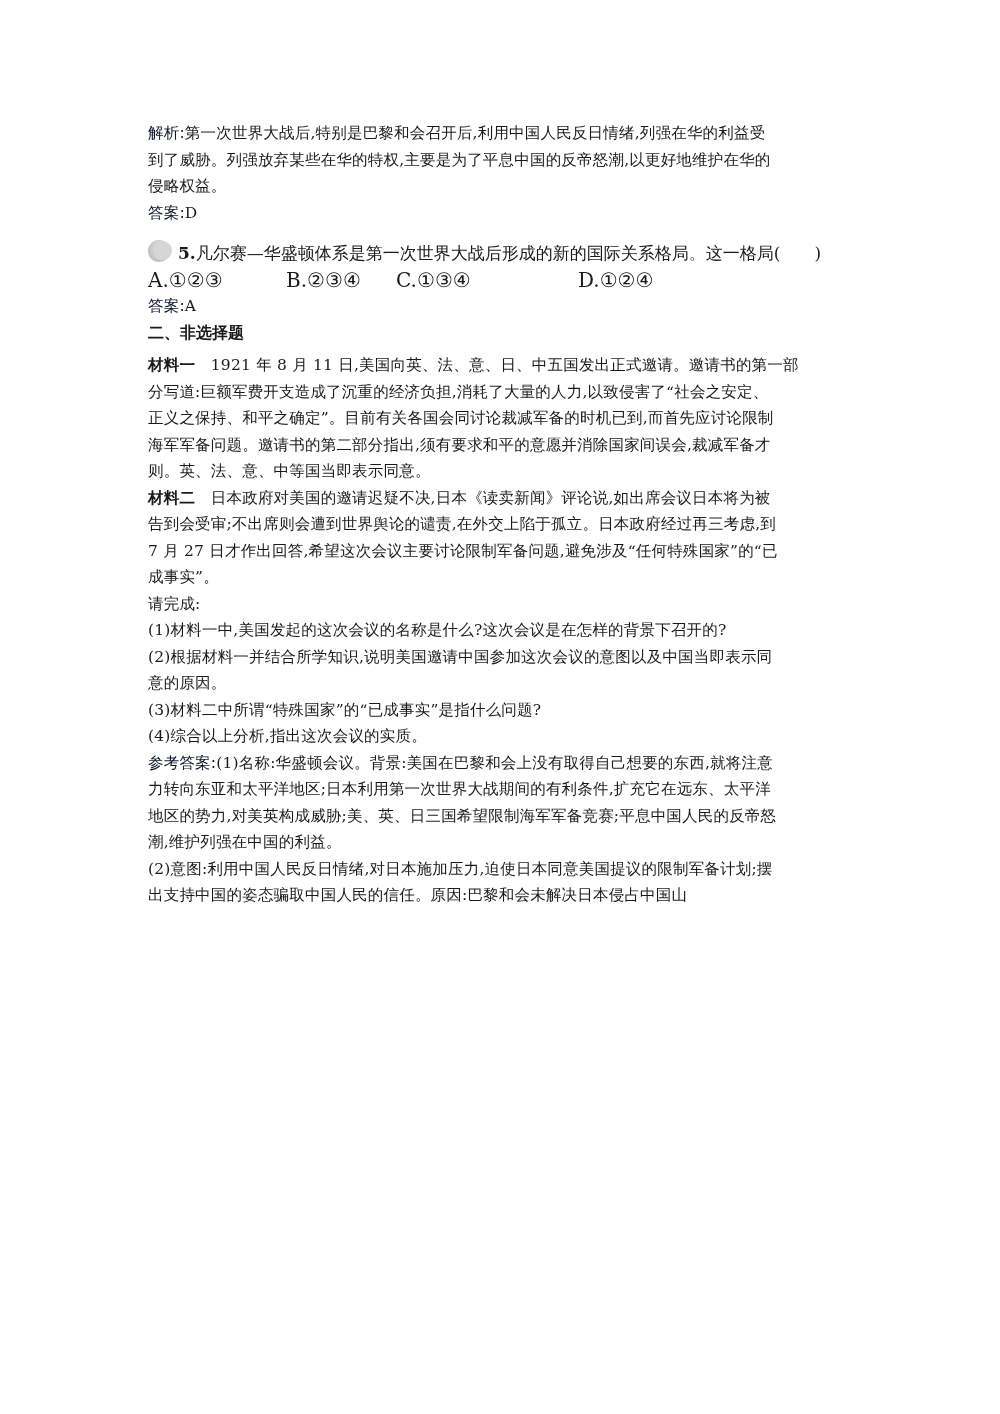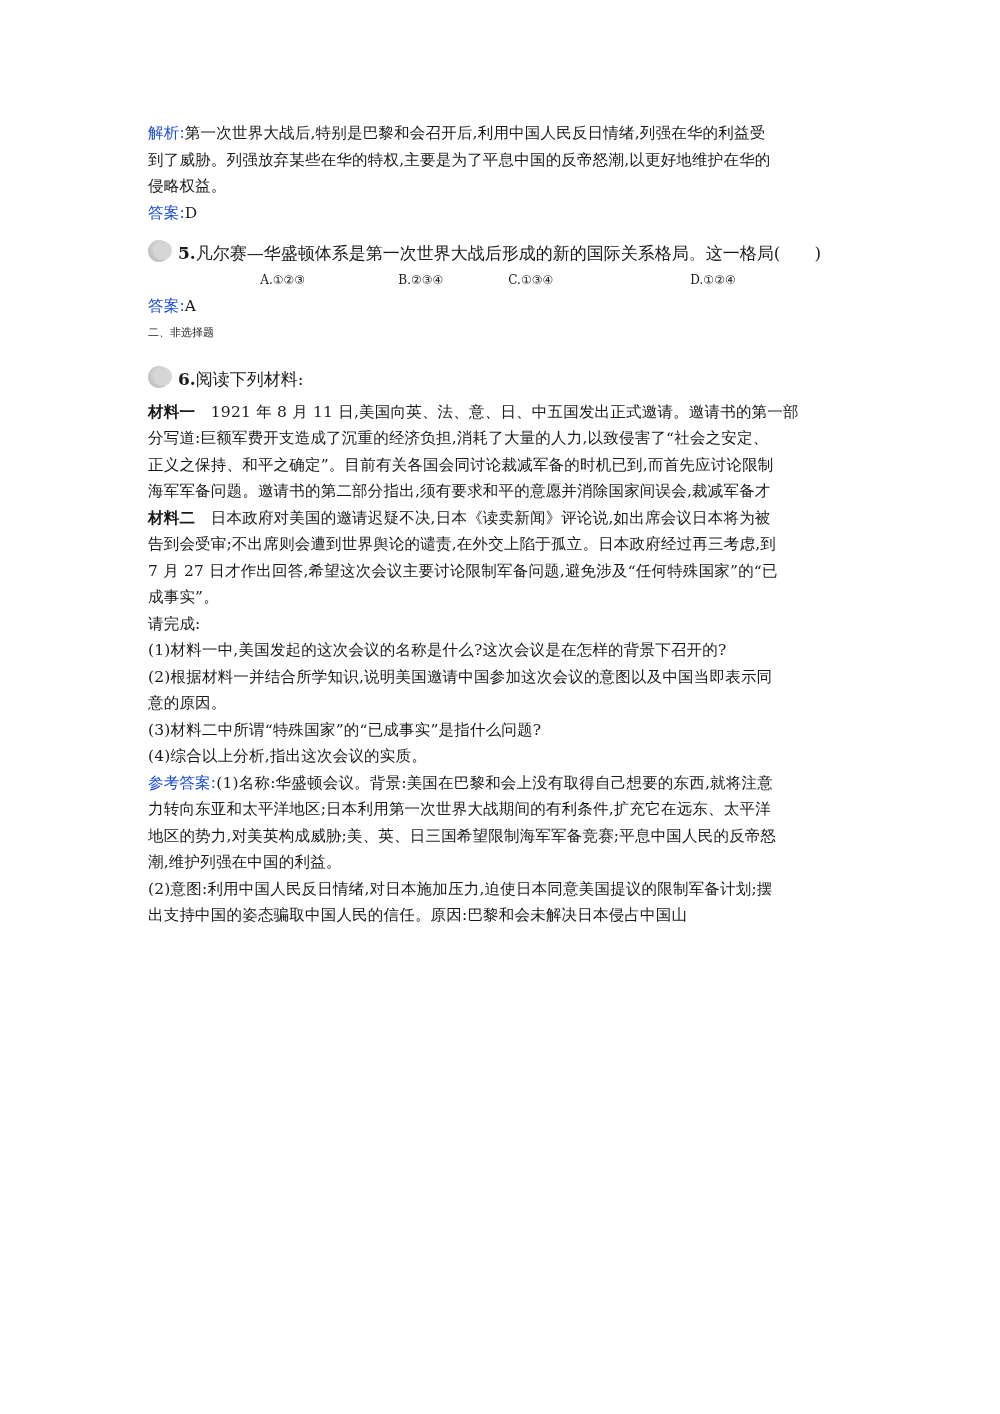"解析:" .red { color: #1d4ed8 -> #0f172a }
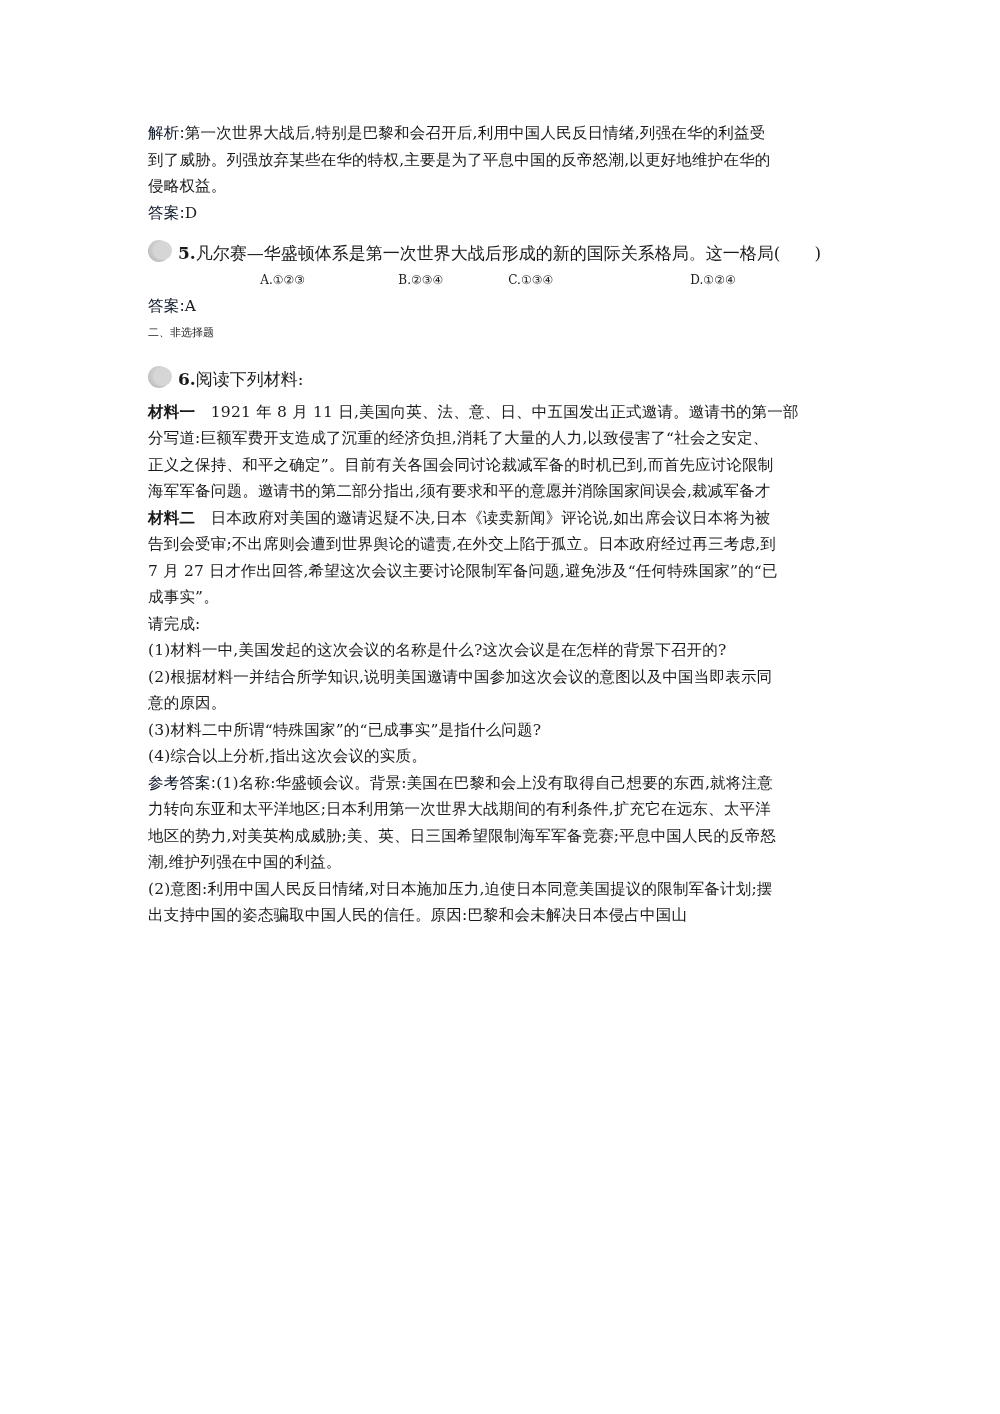"A.①②③" .options { font-size: 12px -> 20px; justify-content: center -> none }
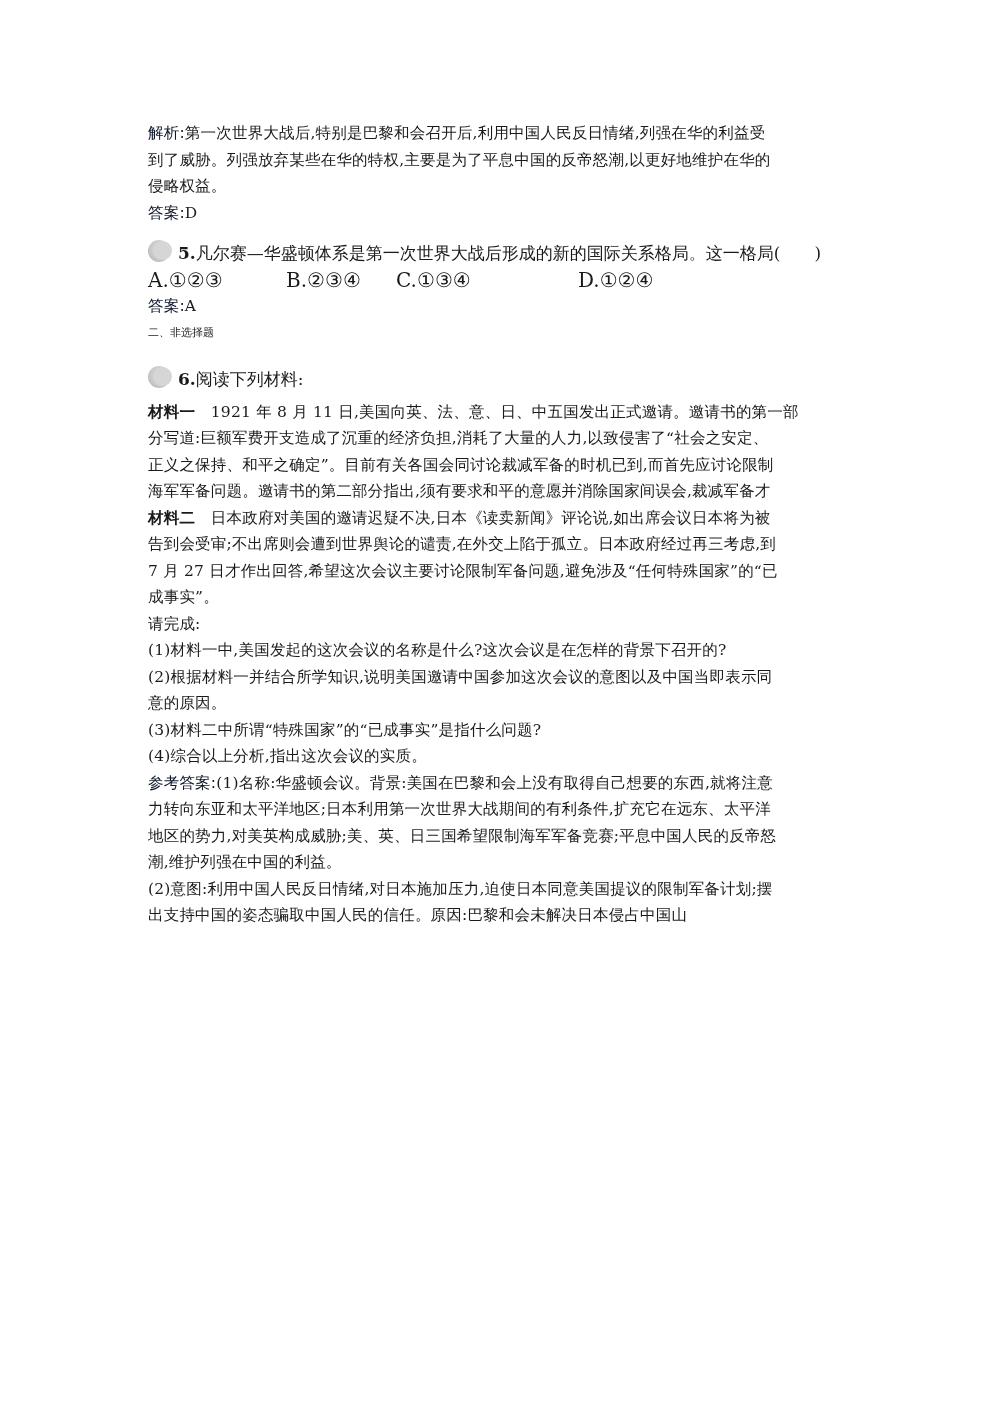"二、非选择题" .section { font-size: 11px -> 16px; font-weight: none -> bold }
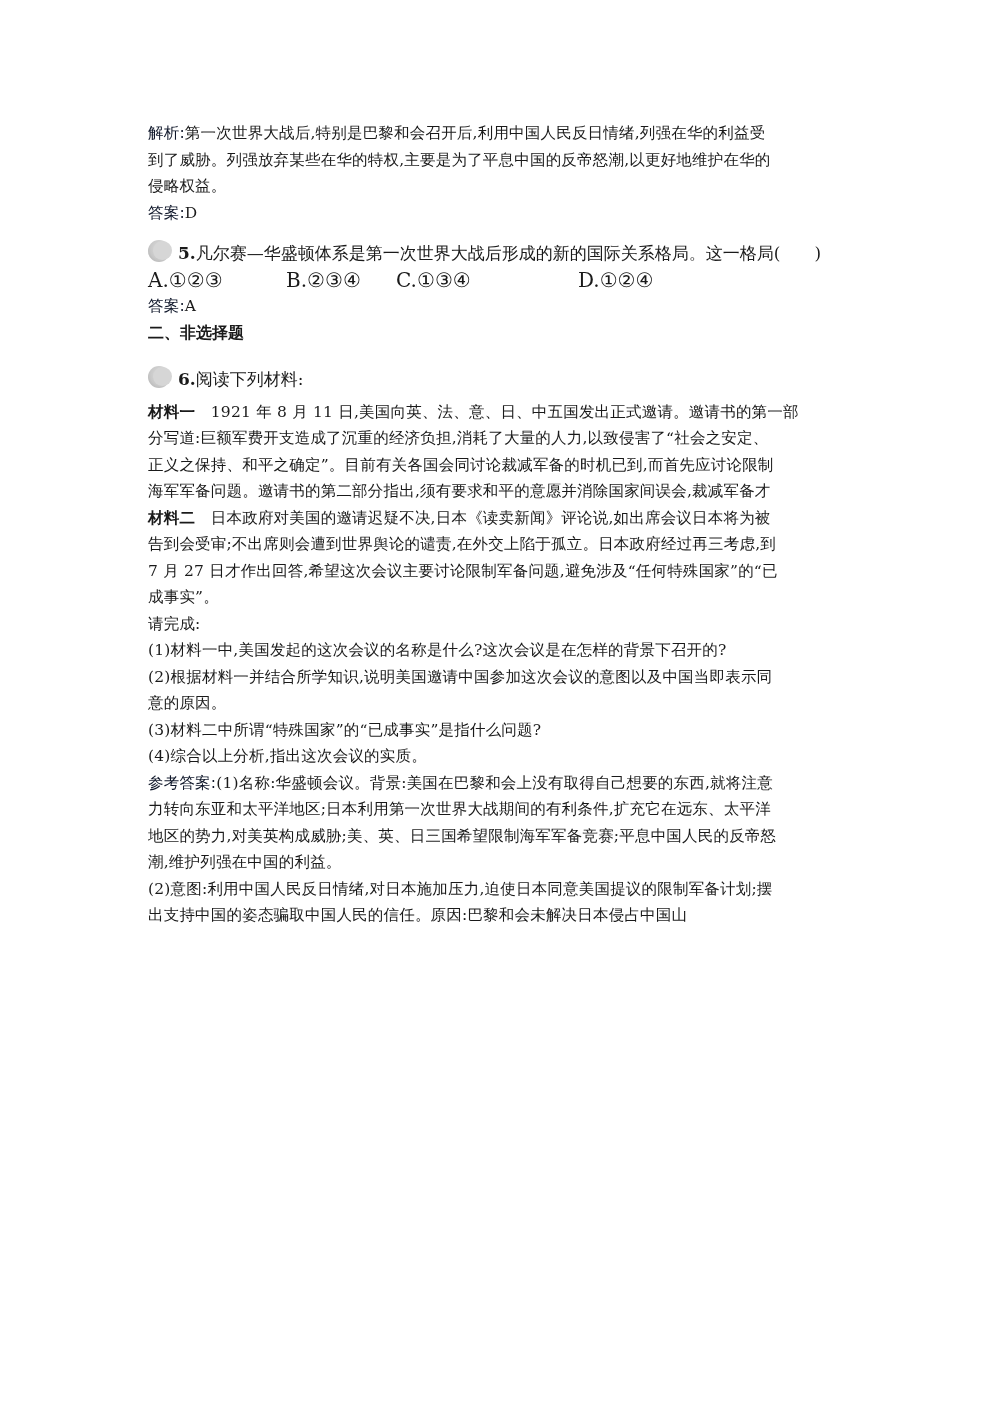"6.阅读下列材料:" div.qhead { html: <div> <span></span> <span>6.</span><span>阅读下列材料:</span> </div> -> none }
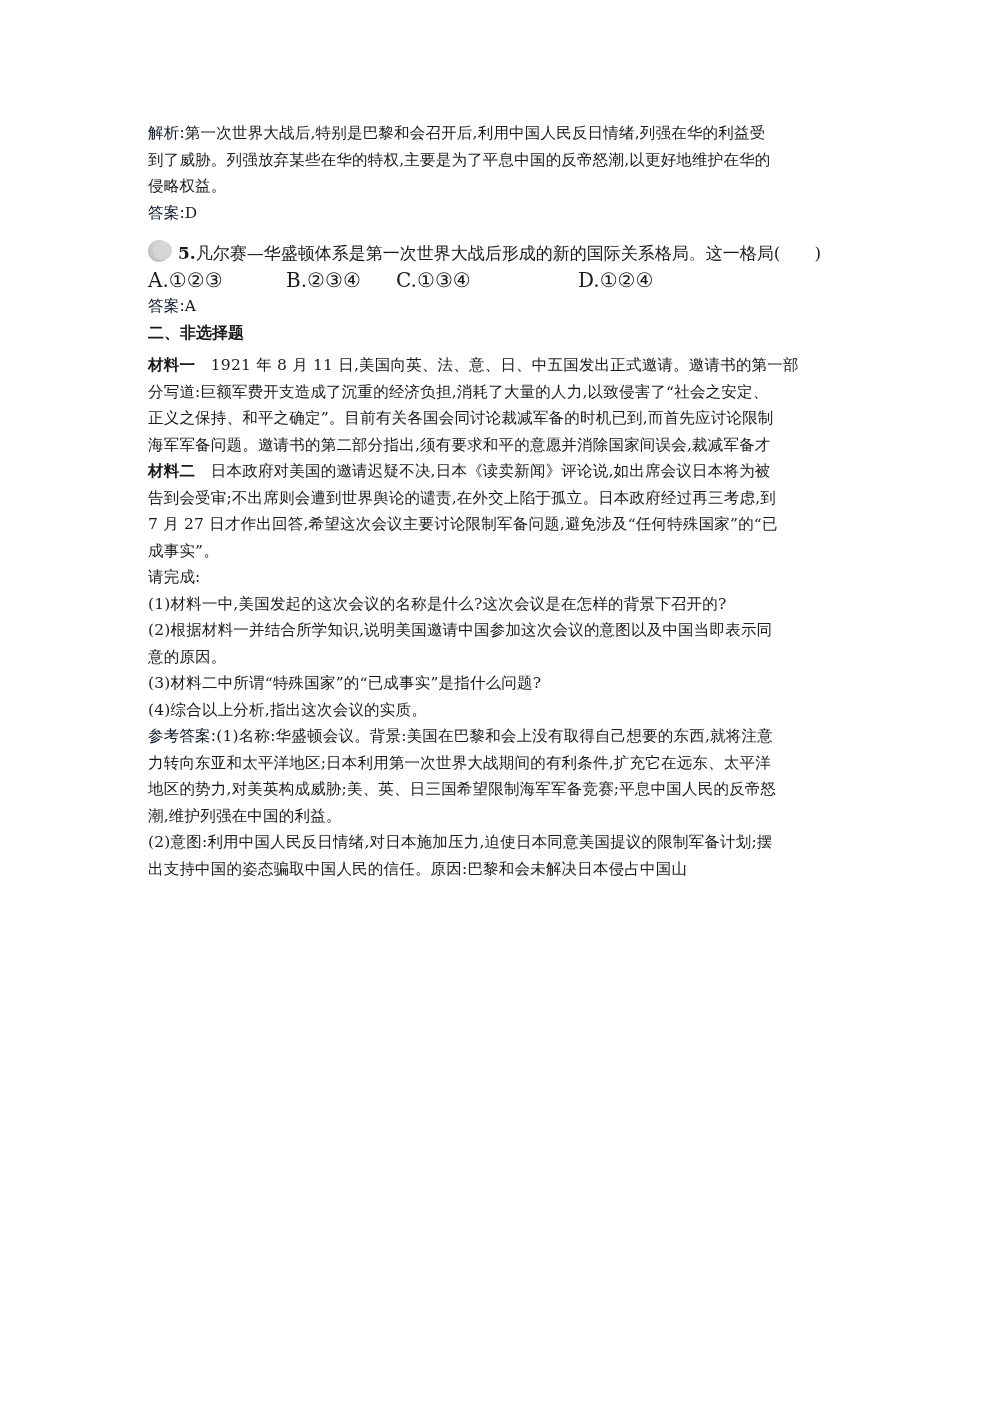"则。英、法、意、中等国当即表示同意。" div.line { html: none -> <div>则。英、法、意、中等国当即表示同意。</div> }
